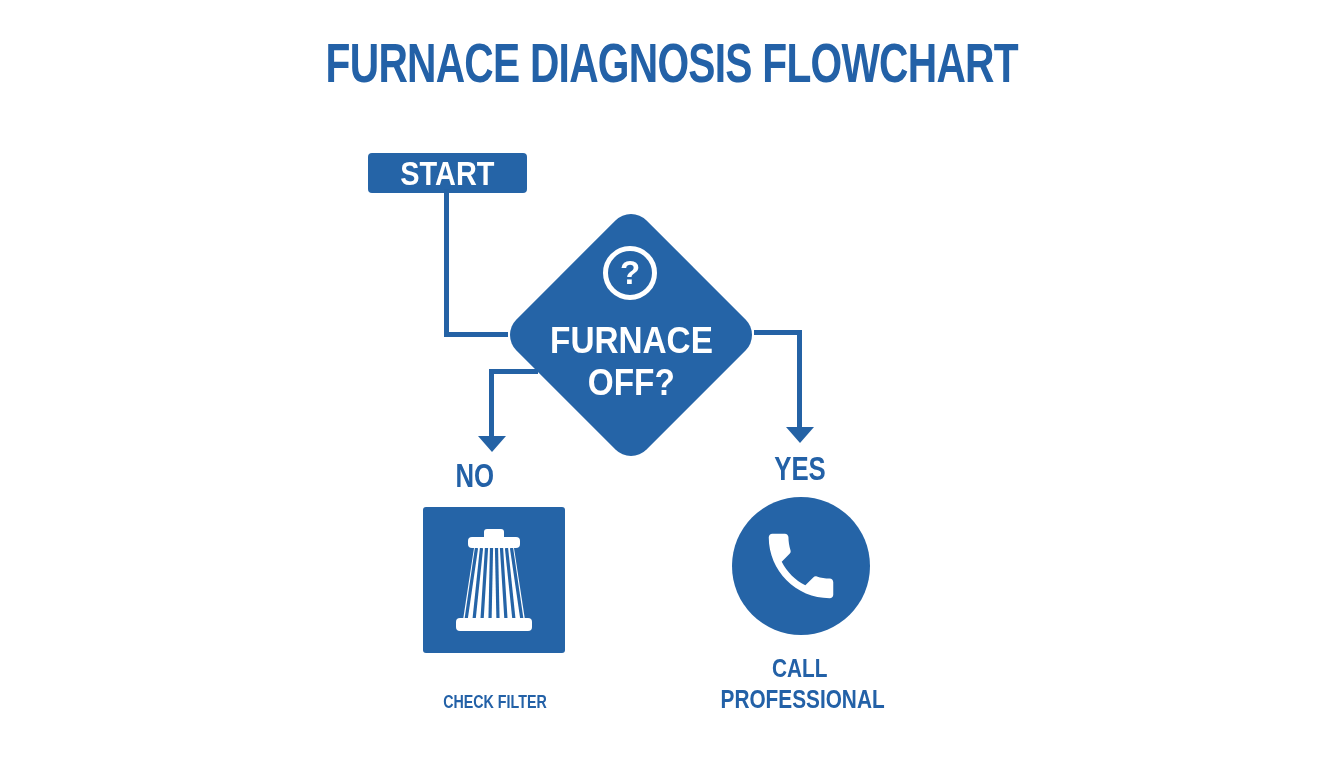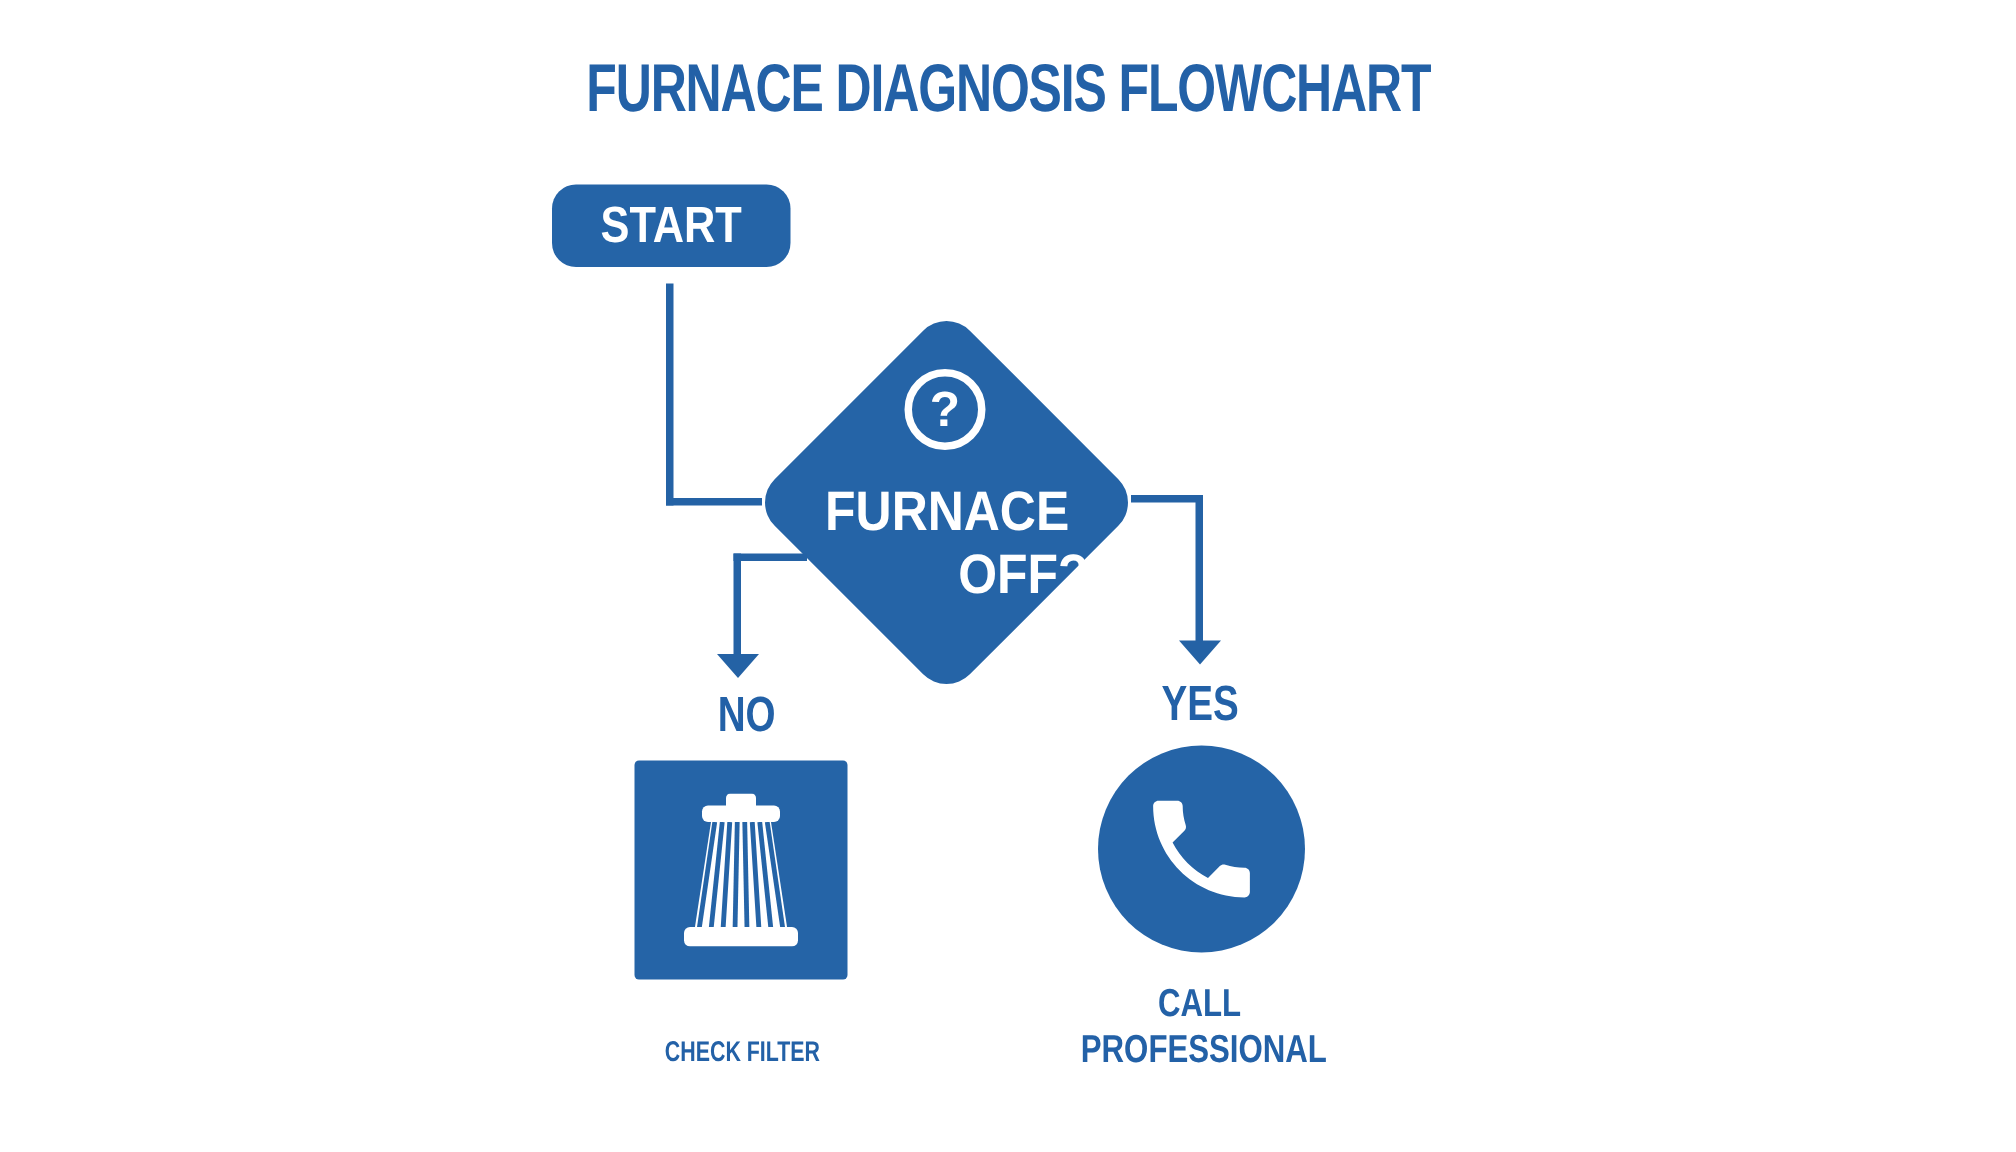"FURNACE DIAGNOSIS FLOWCHART" .title { font-size: 45px -> 55px }
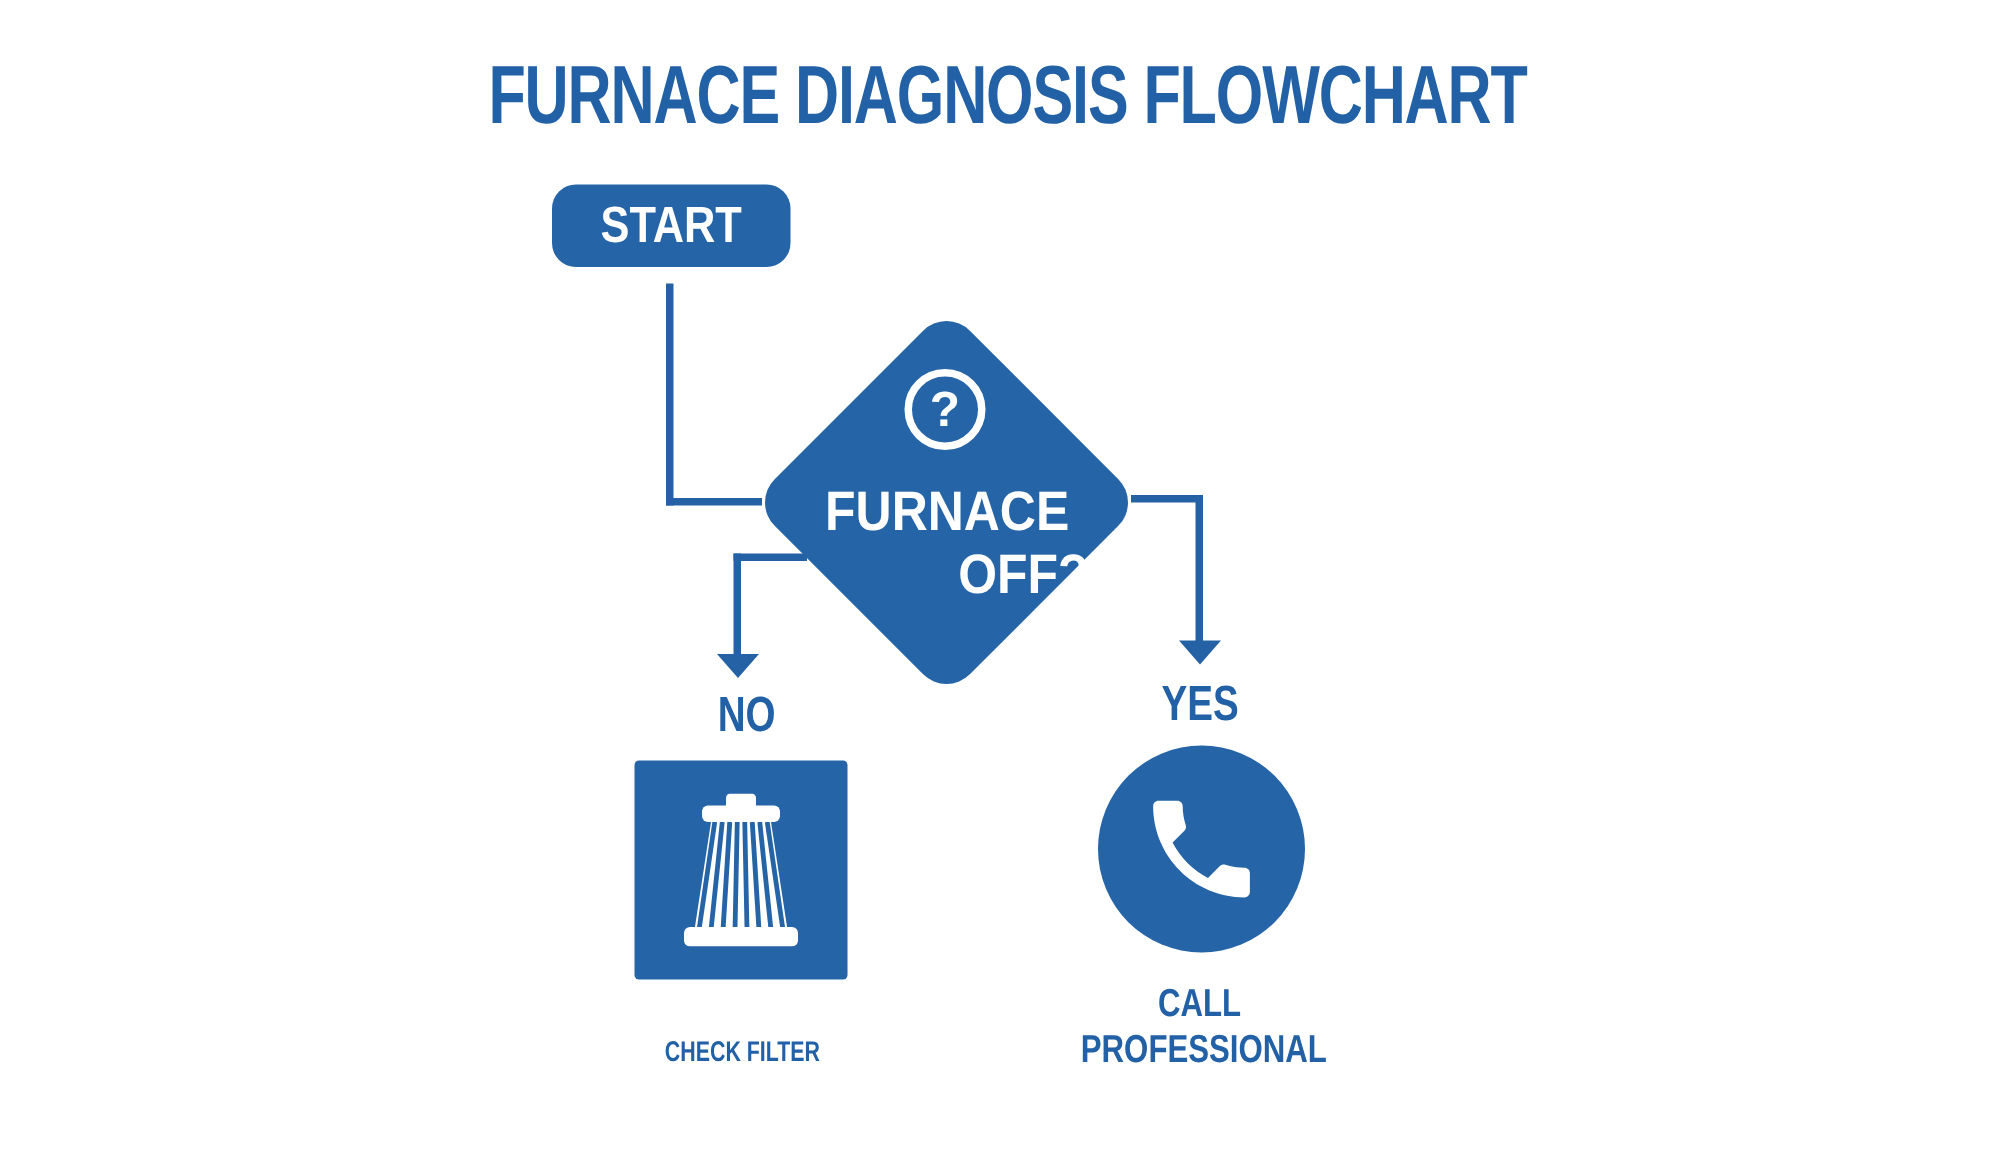"START" .start-node { border-radius: 16px -> 4px; height: 55px -> 40px; top: 123px -> 153px }
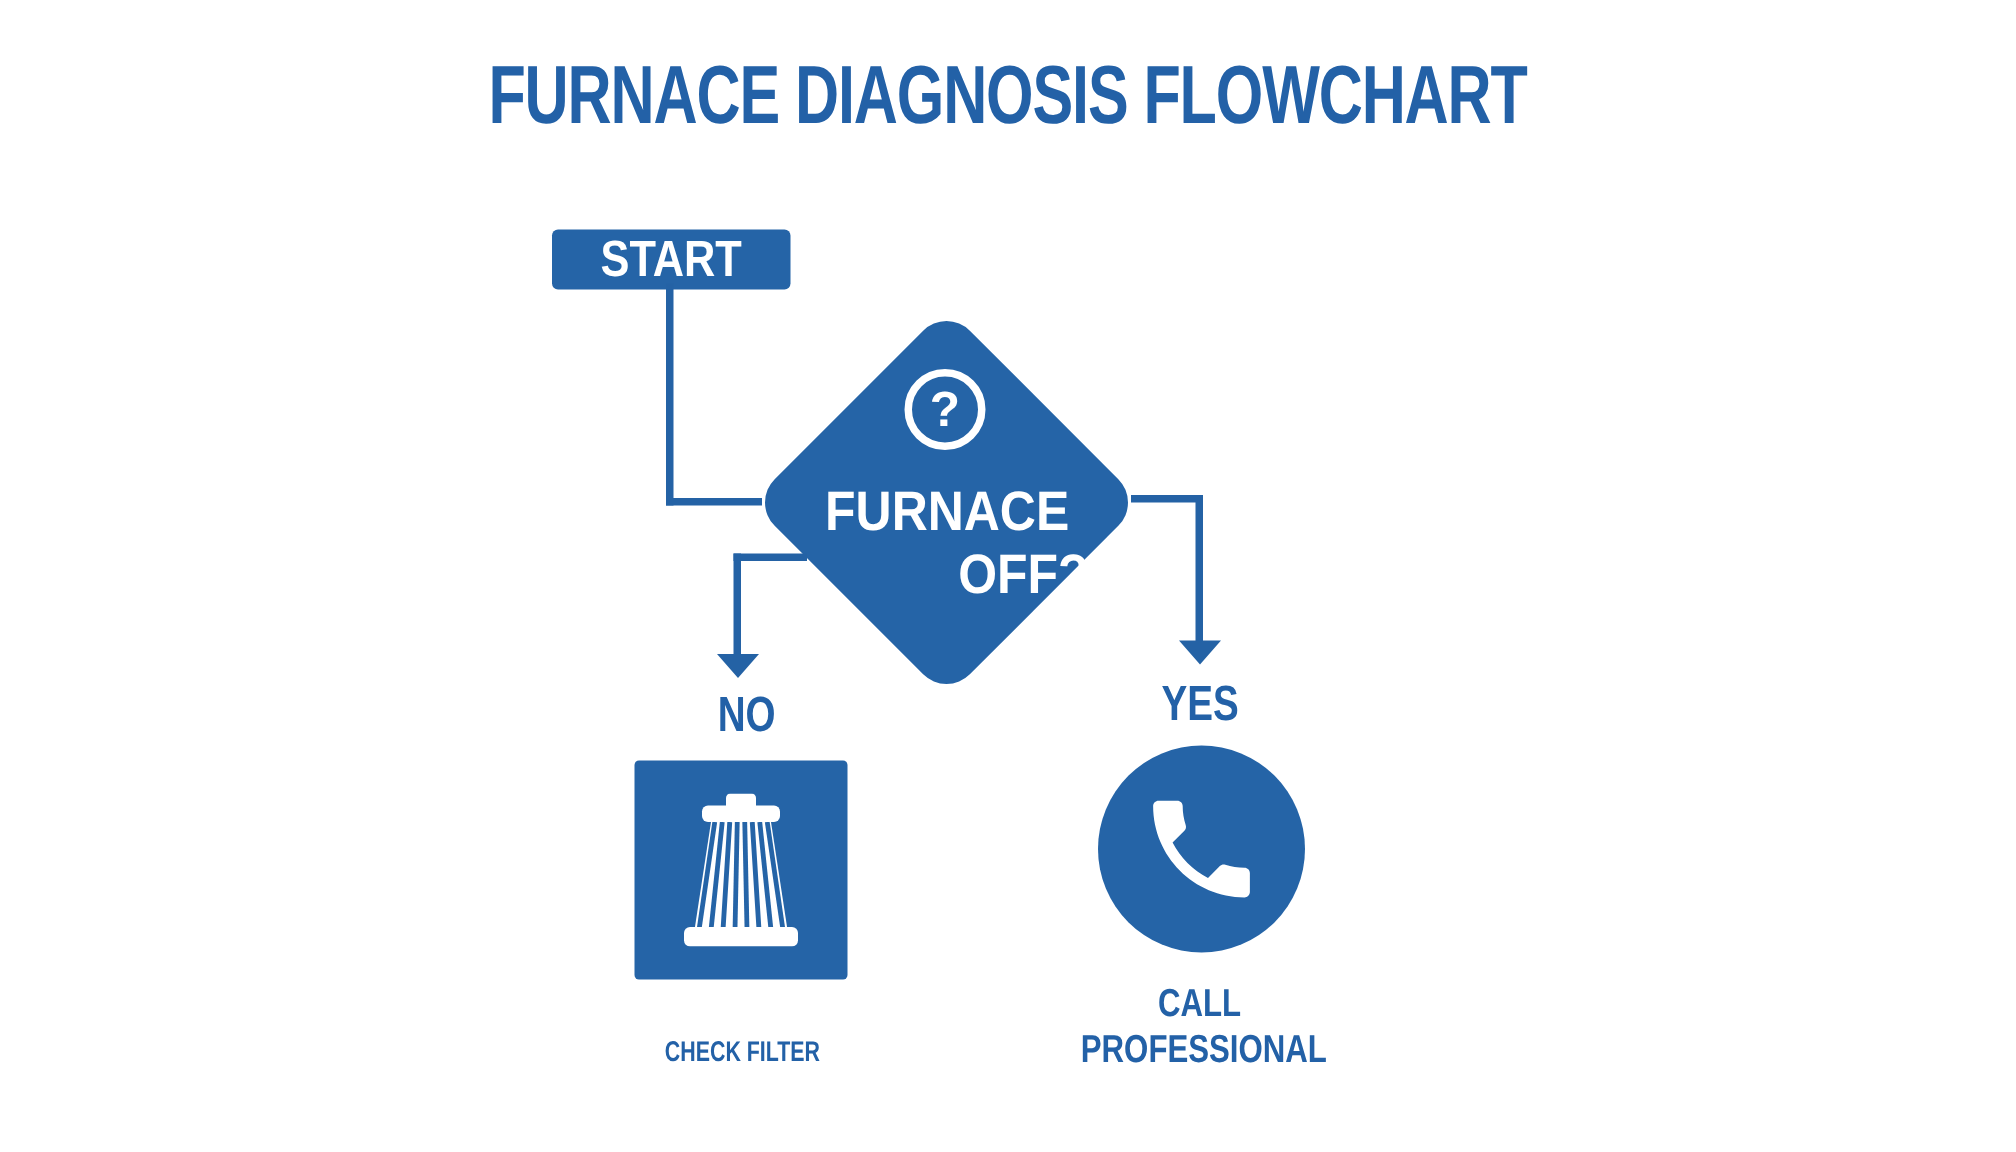"OFF?" .decision-line2 { text-align: right -> none }
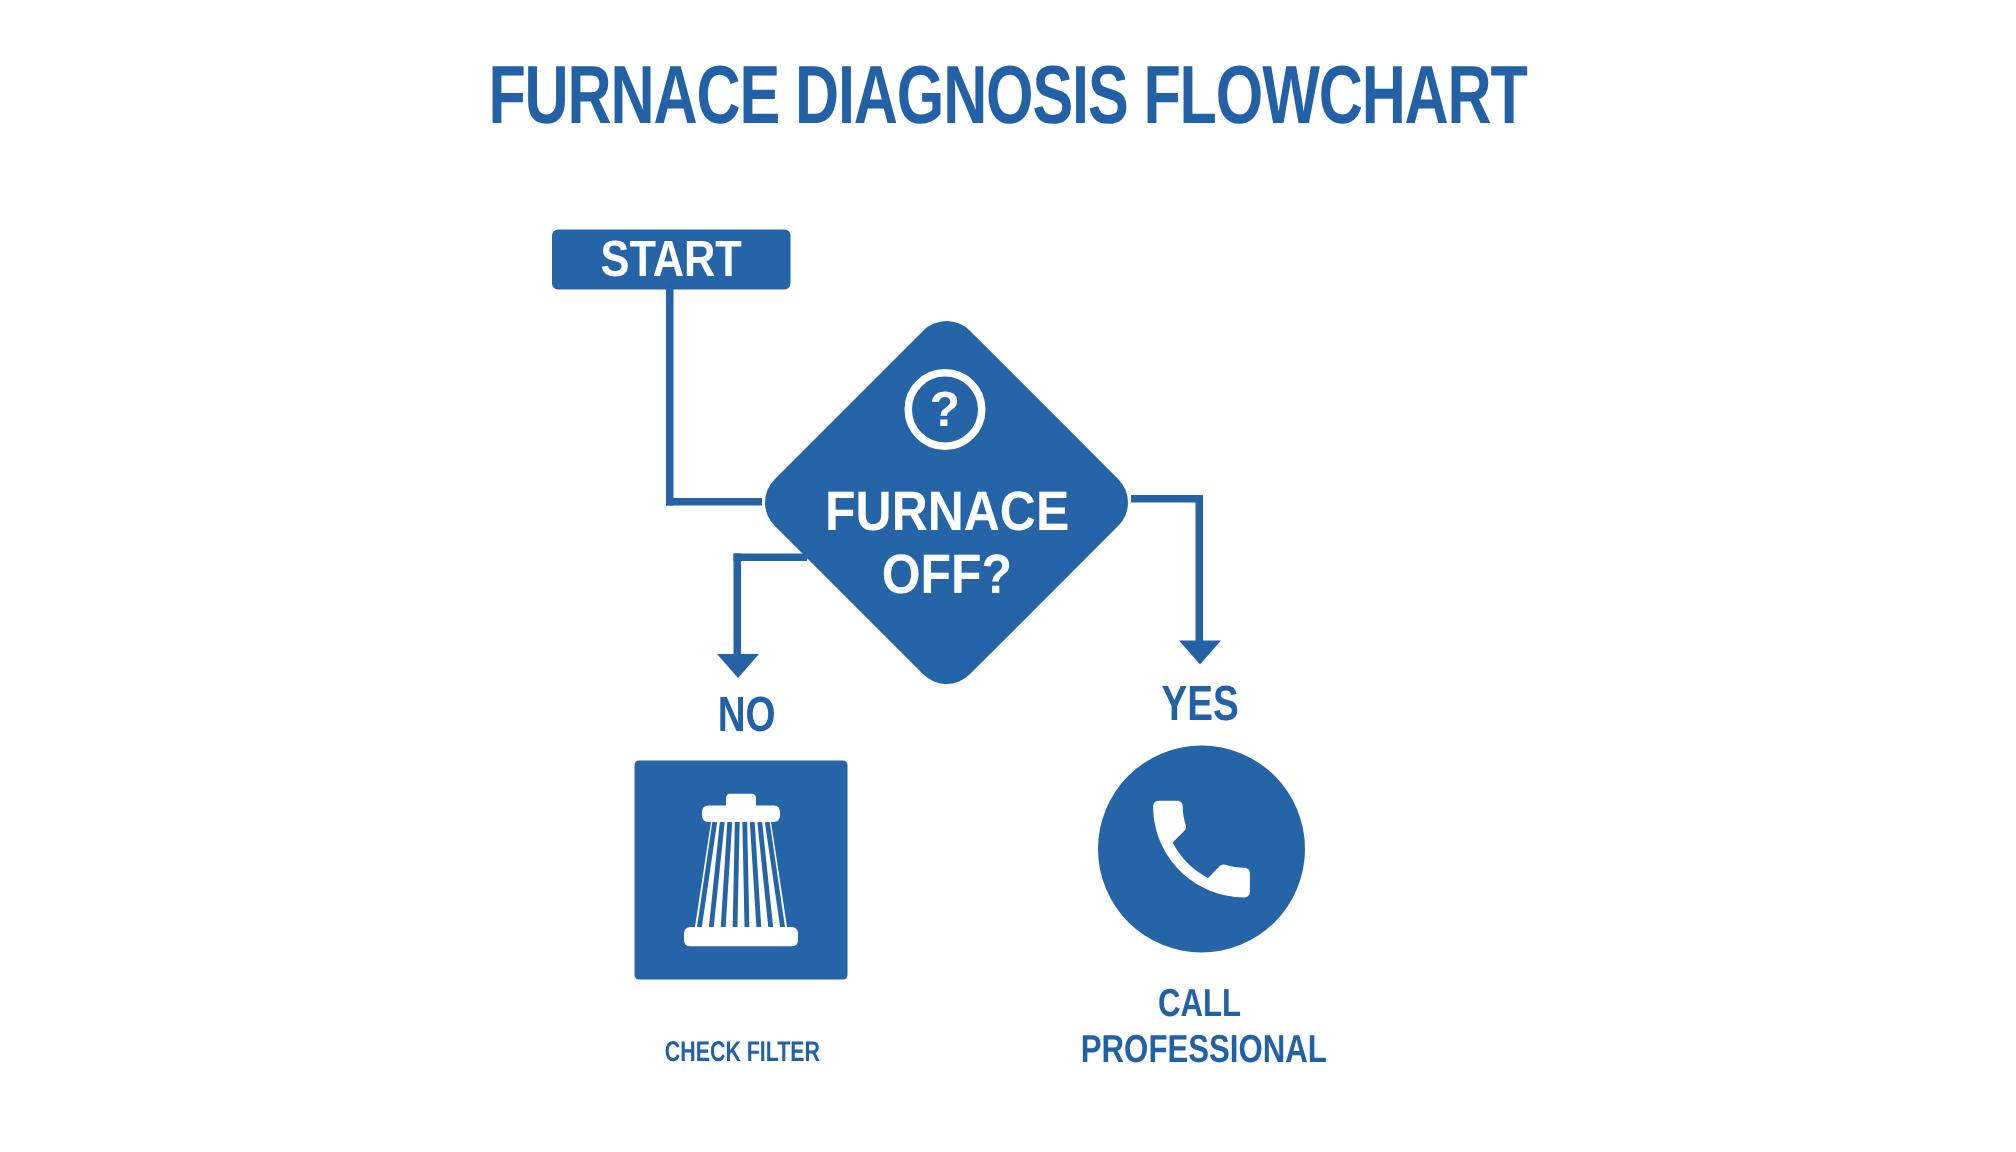"NO" .label-no { left: 448px -> 425px }
